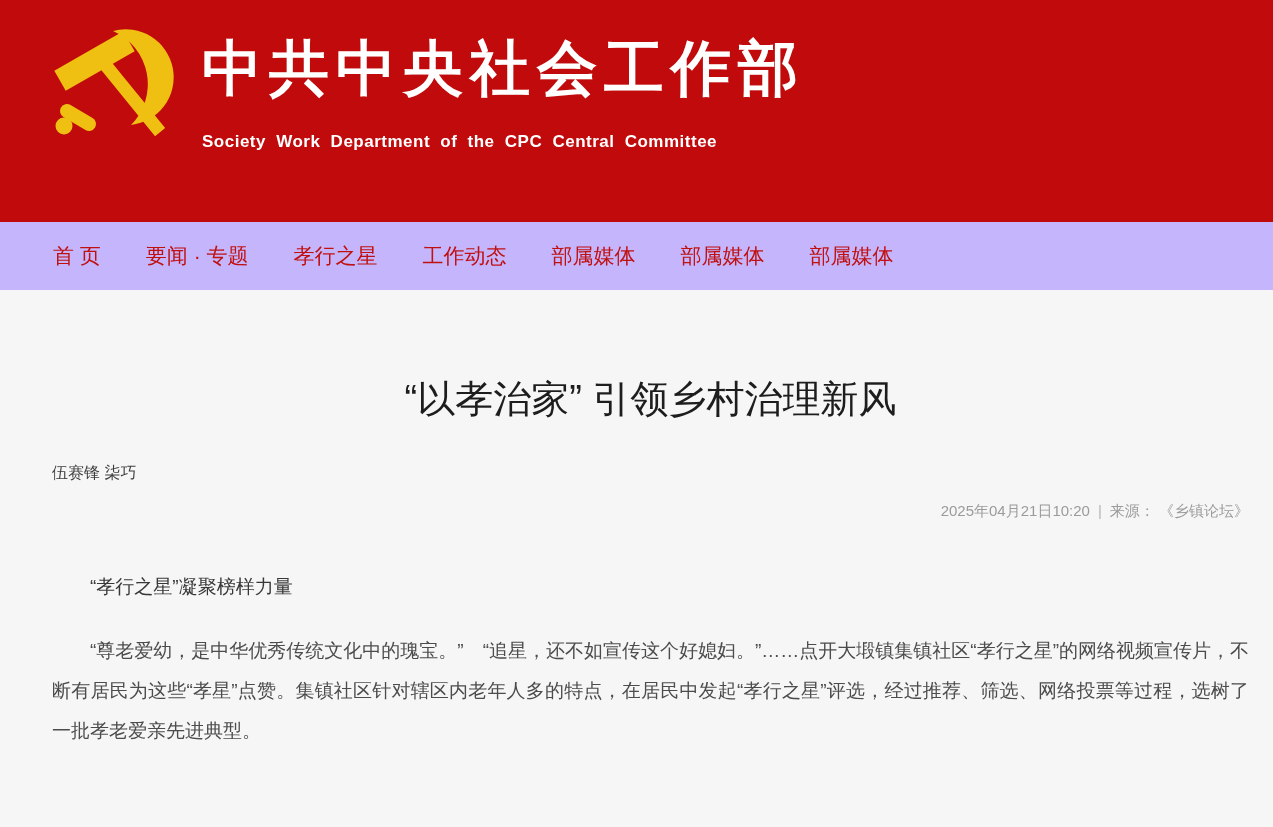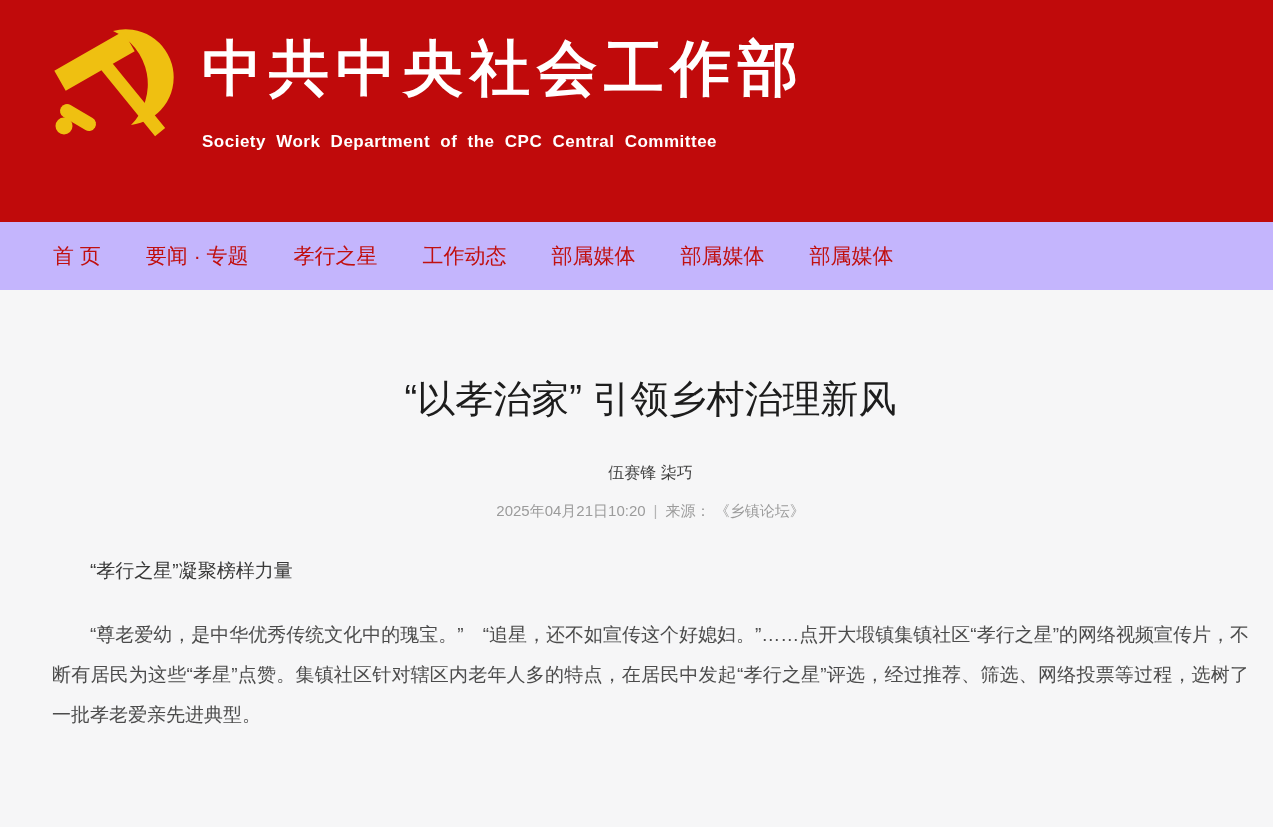"伍赛锋 柒巧" .article-authors { text-align: center -> left }
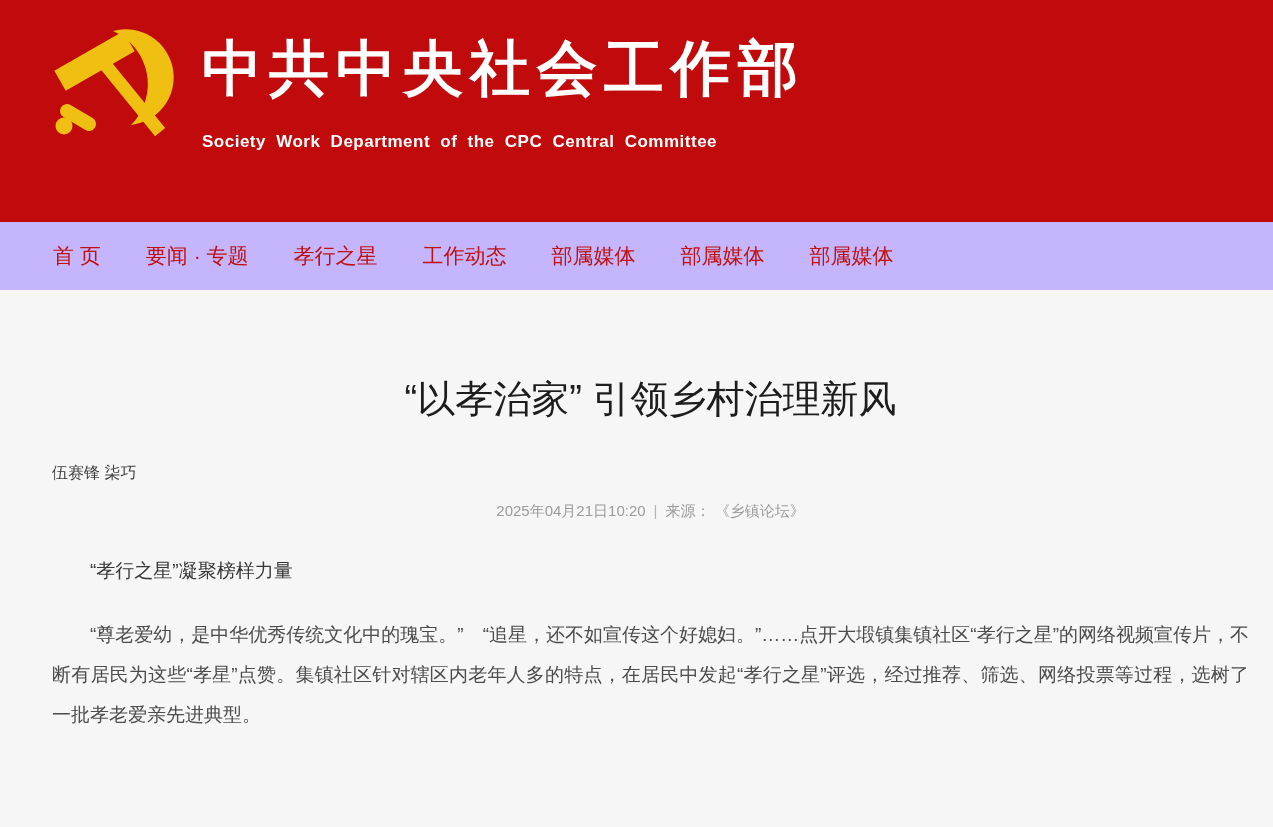"2025年04月21日10:20 | 来源： 《乡镇论坛》" .article-meta { margin-bottom: 30px -> 46px; text-align: center -> right }
